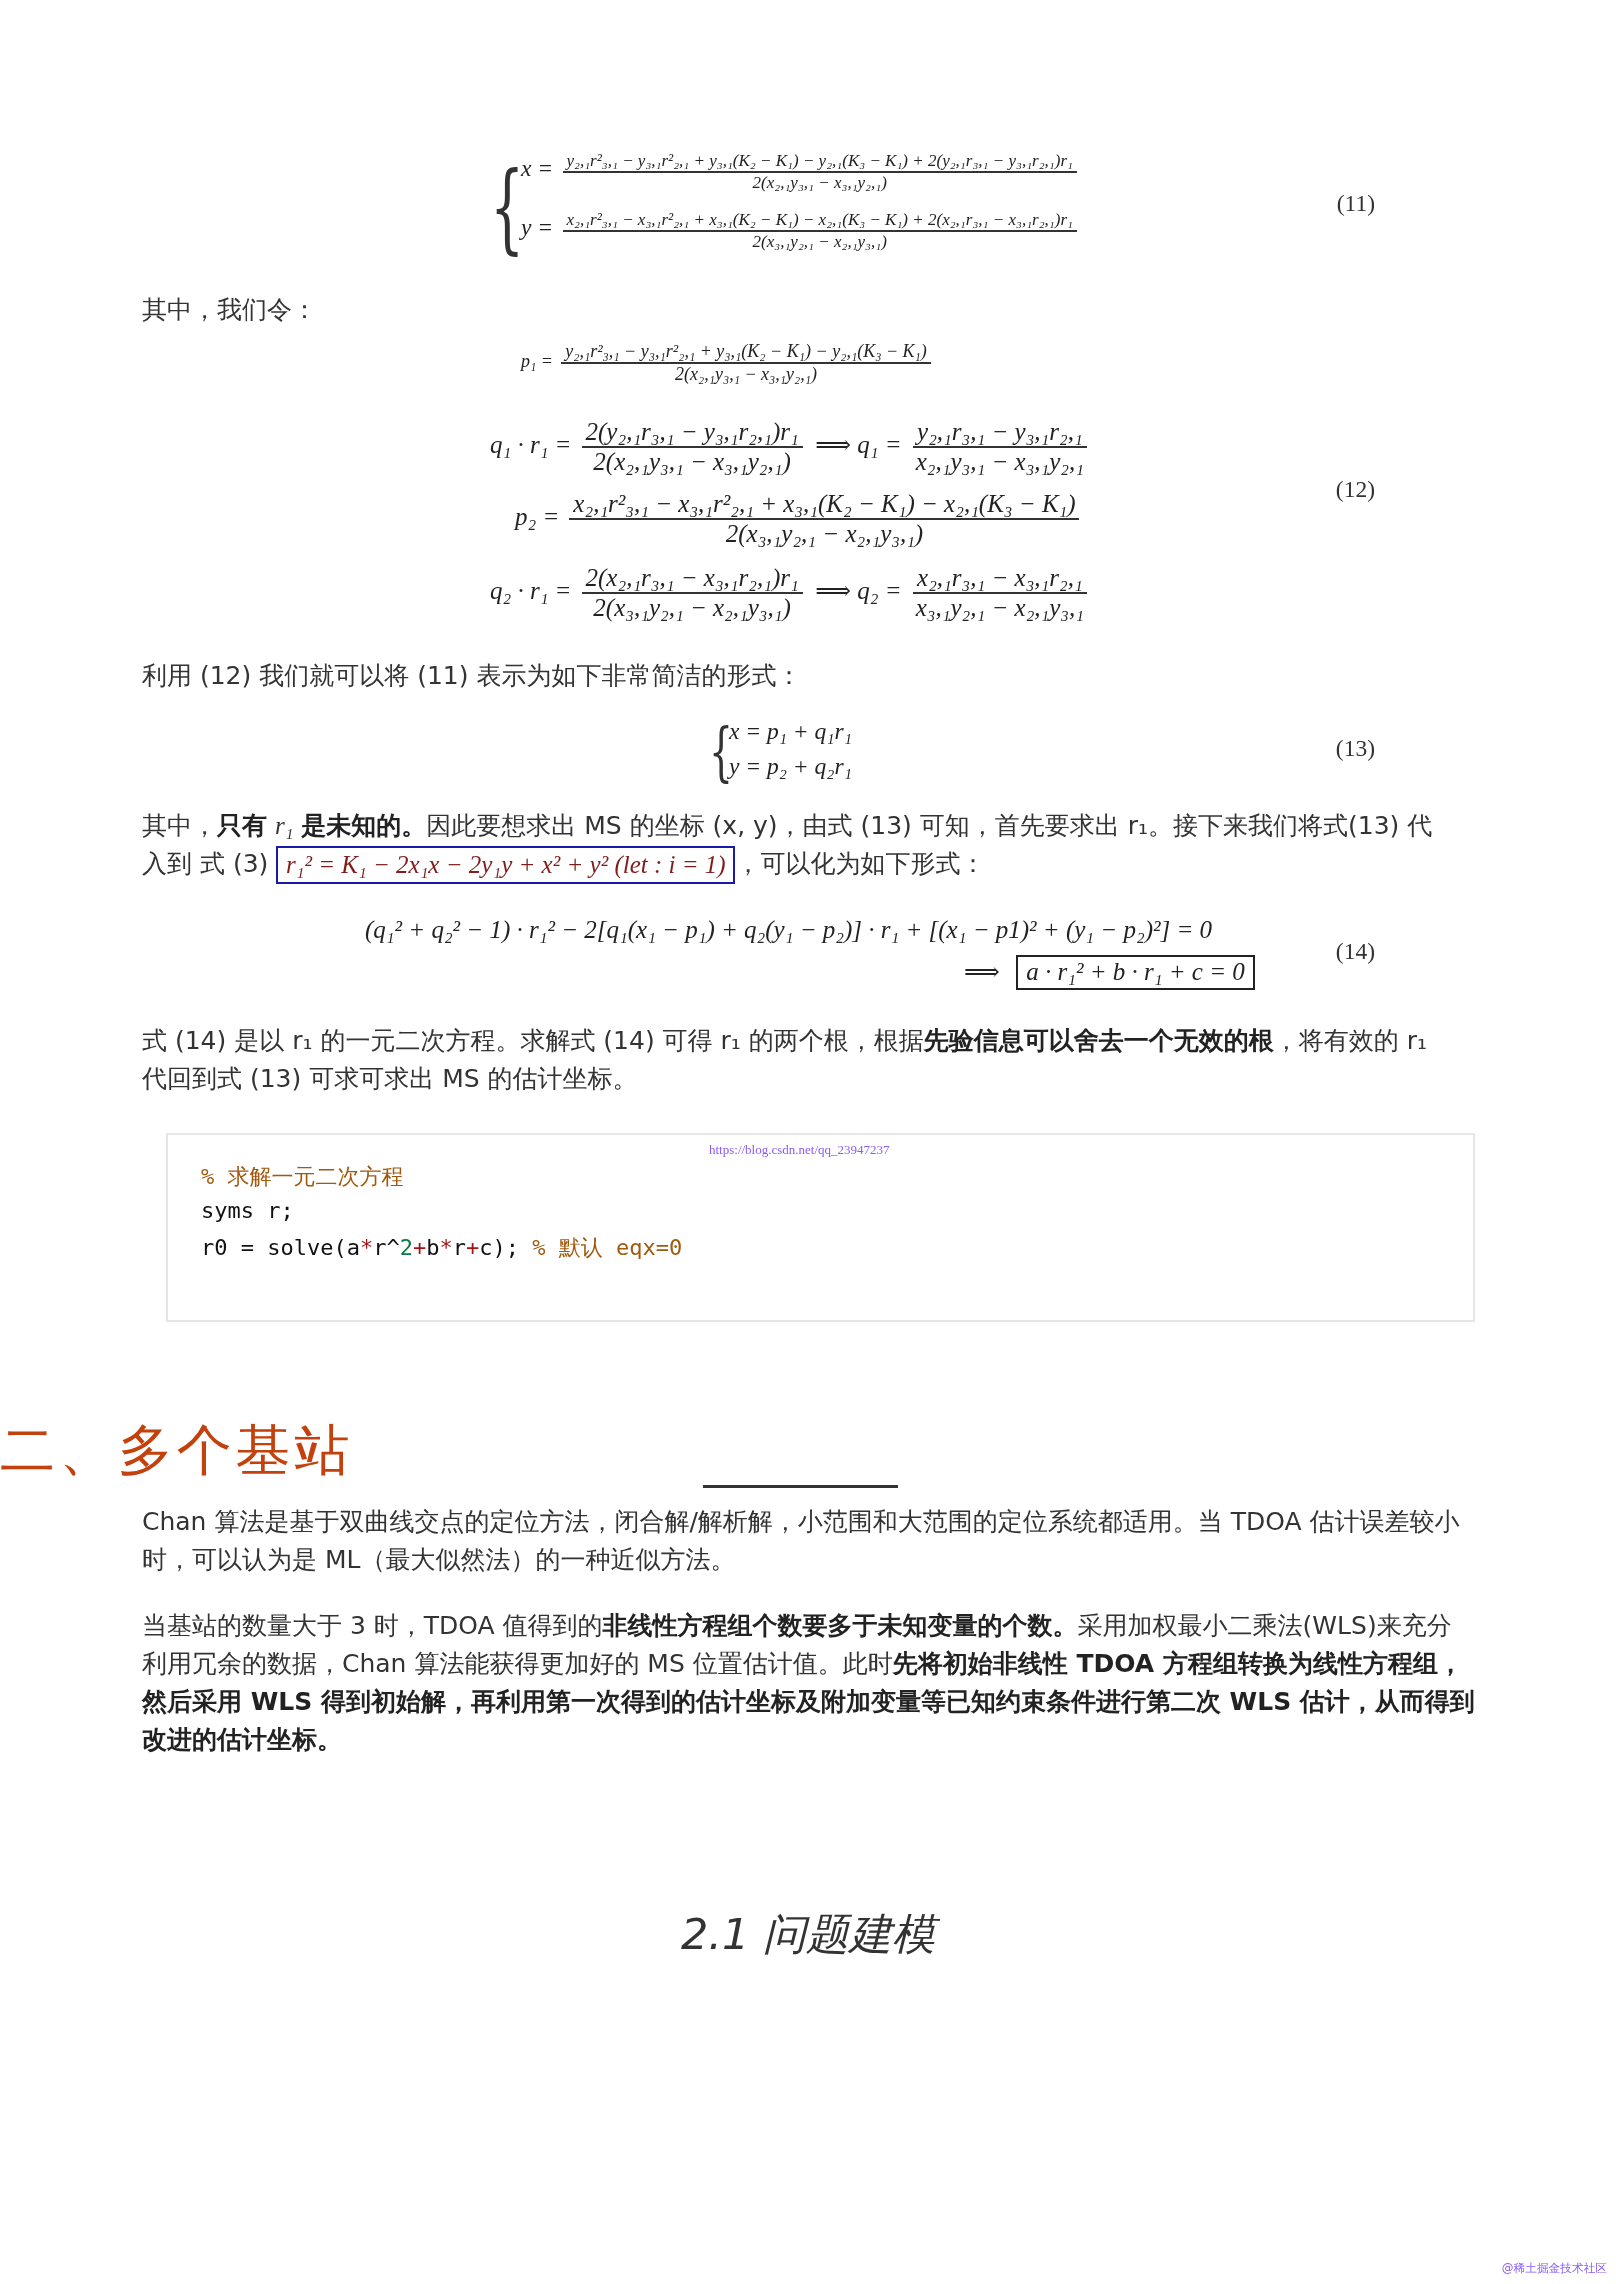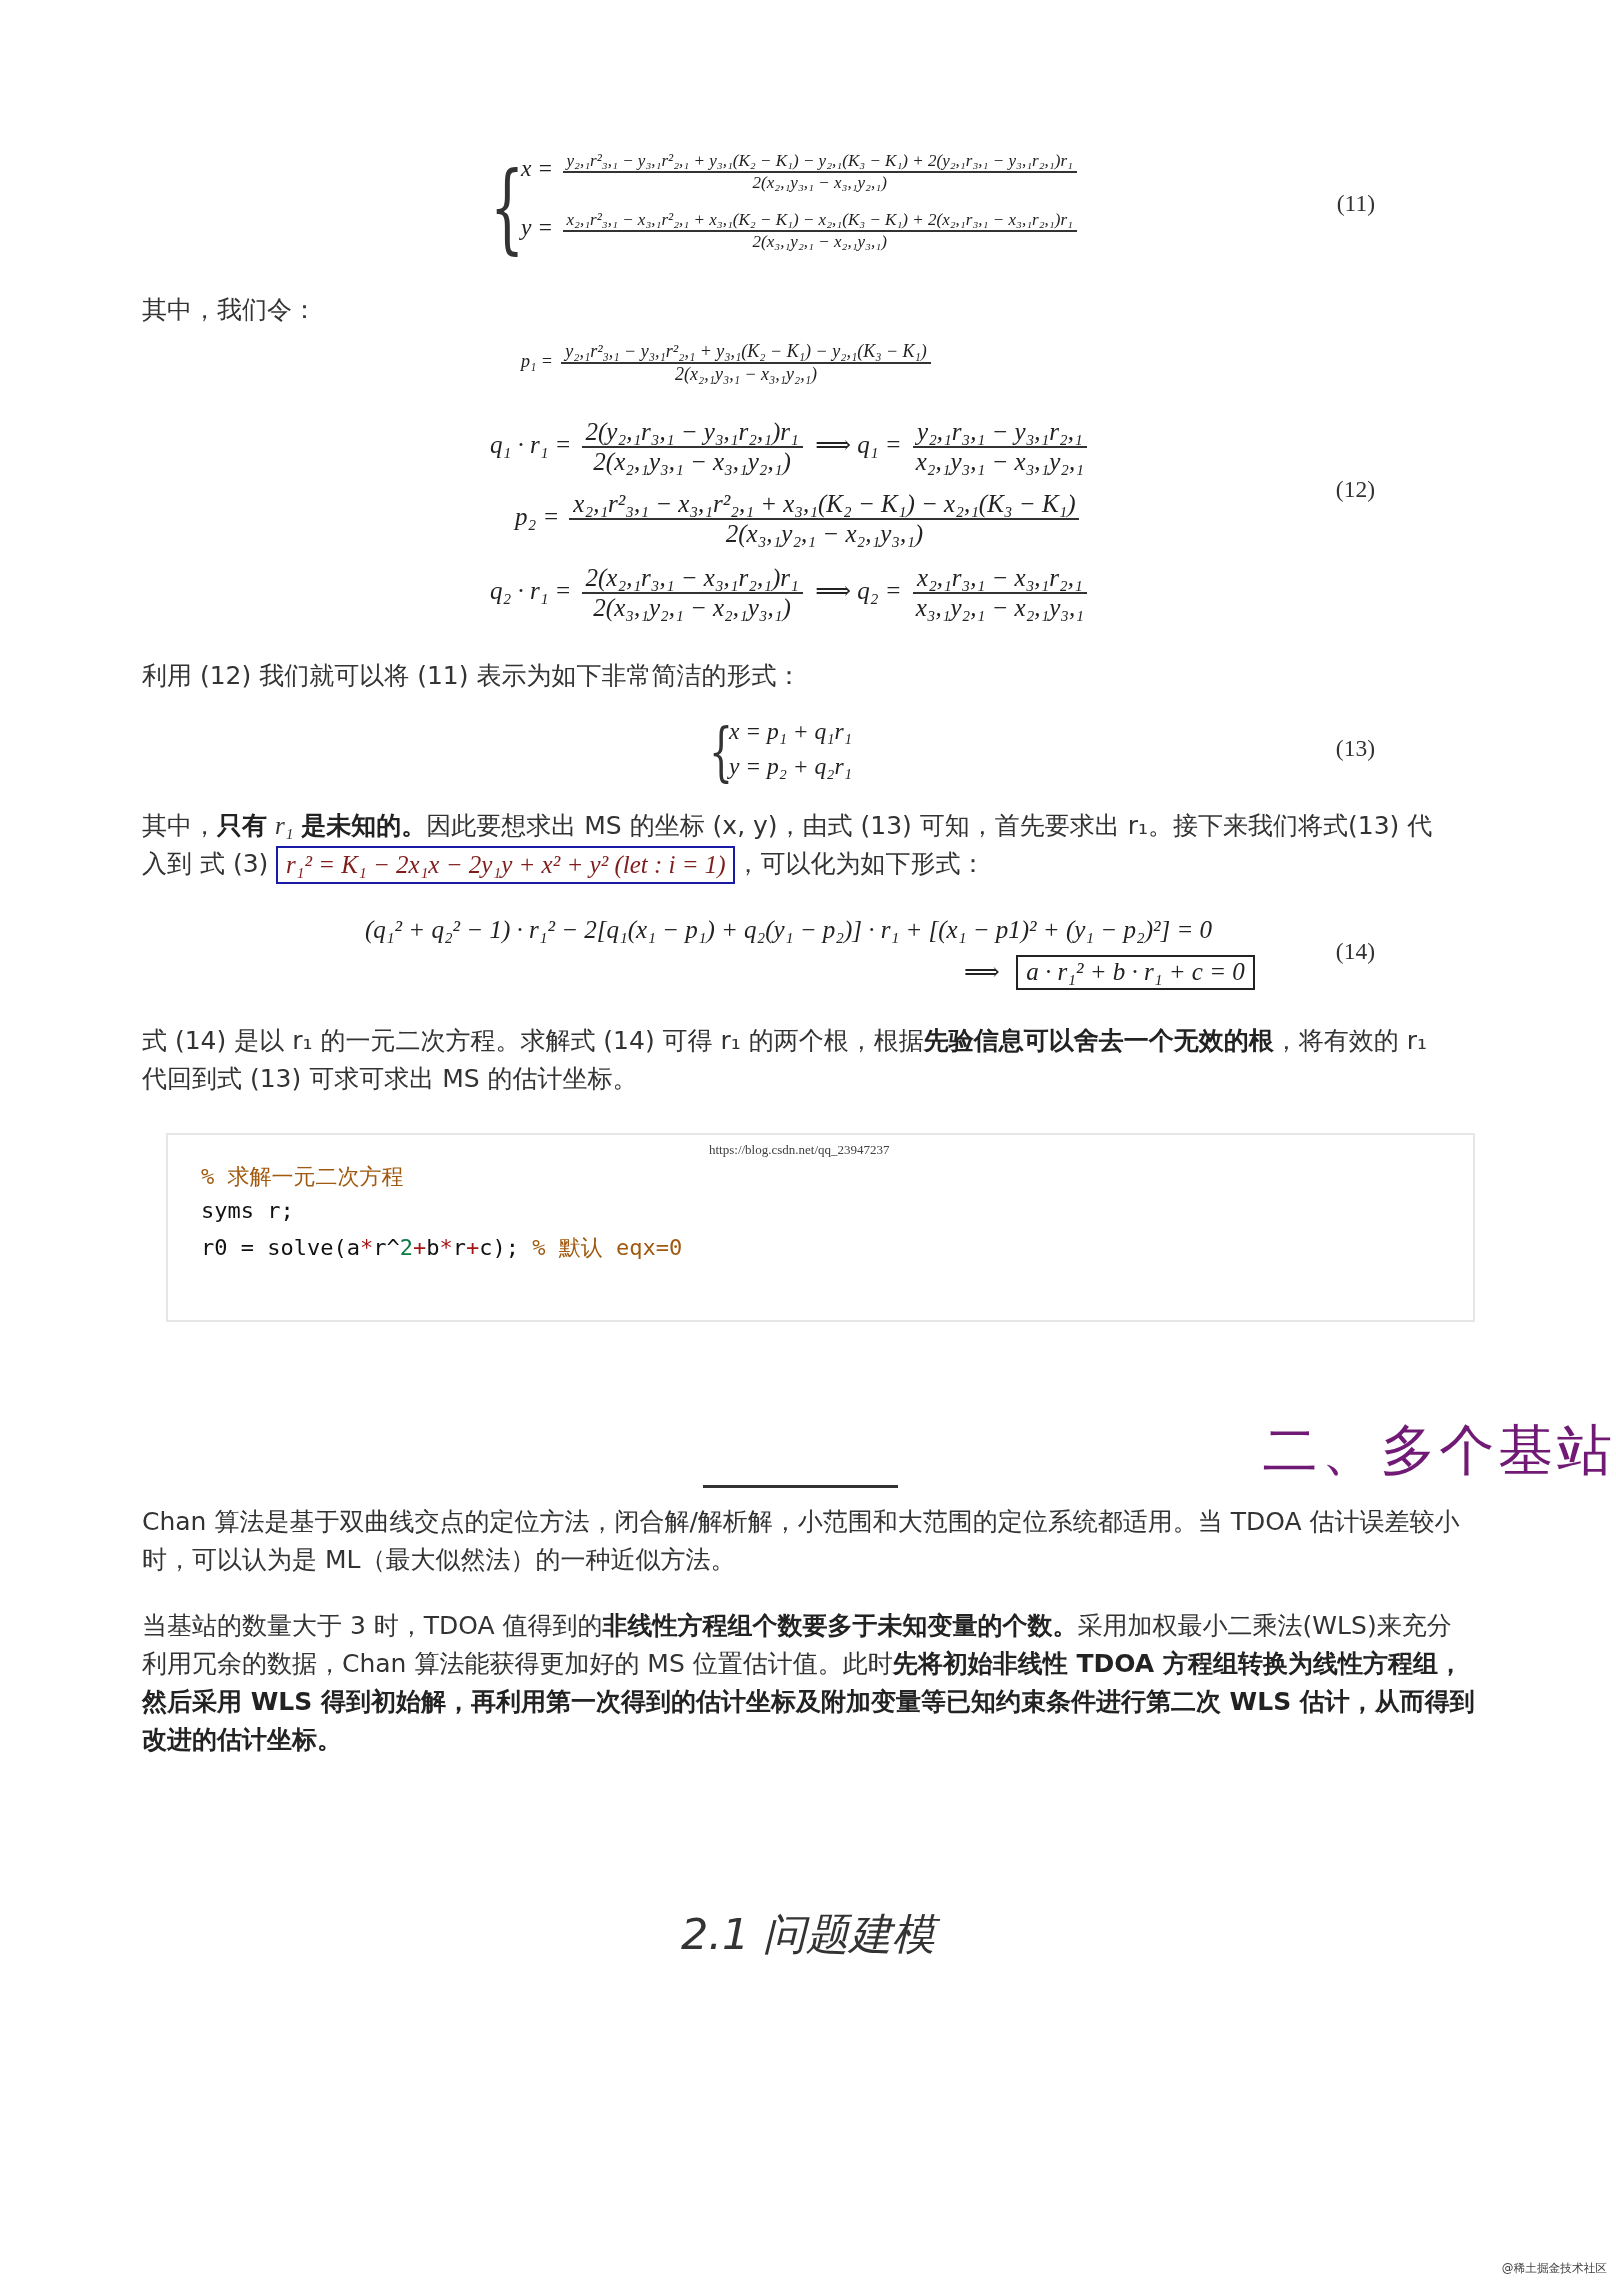"https://blog.csdn.net/qq_23947237" .wm { color: #404040 -> #8b5cf6 }
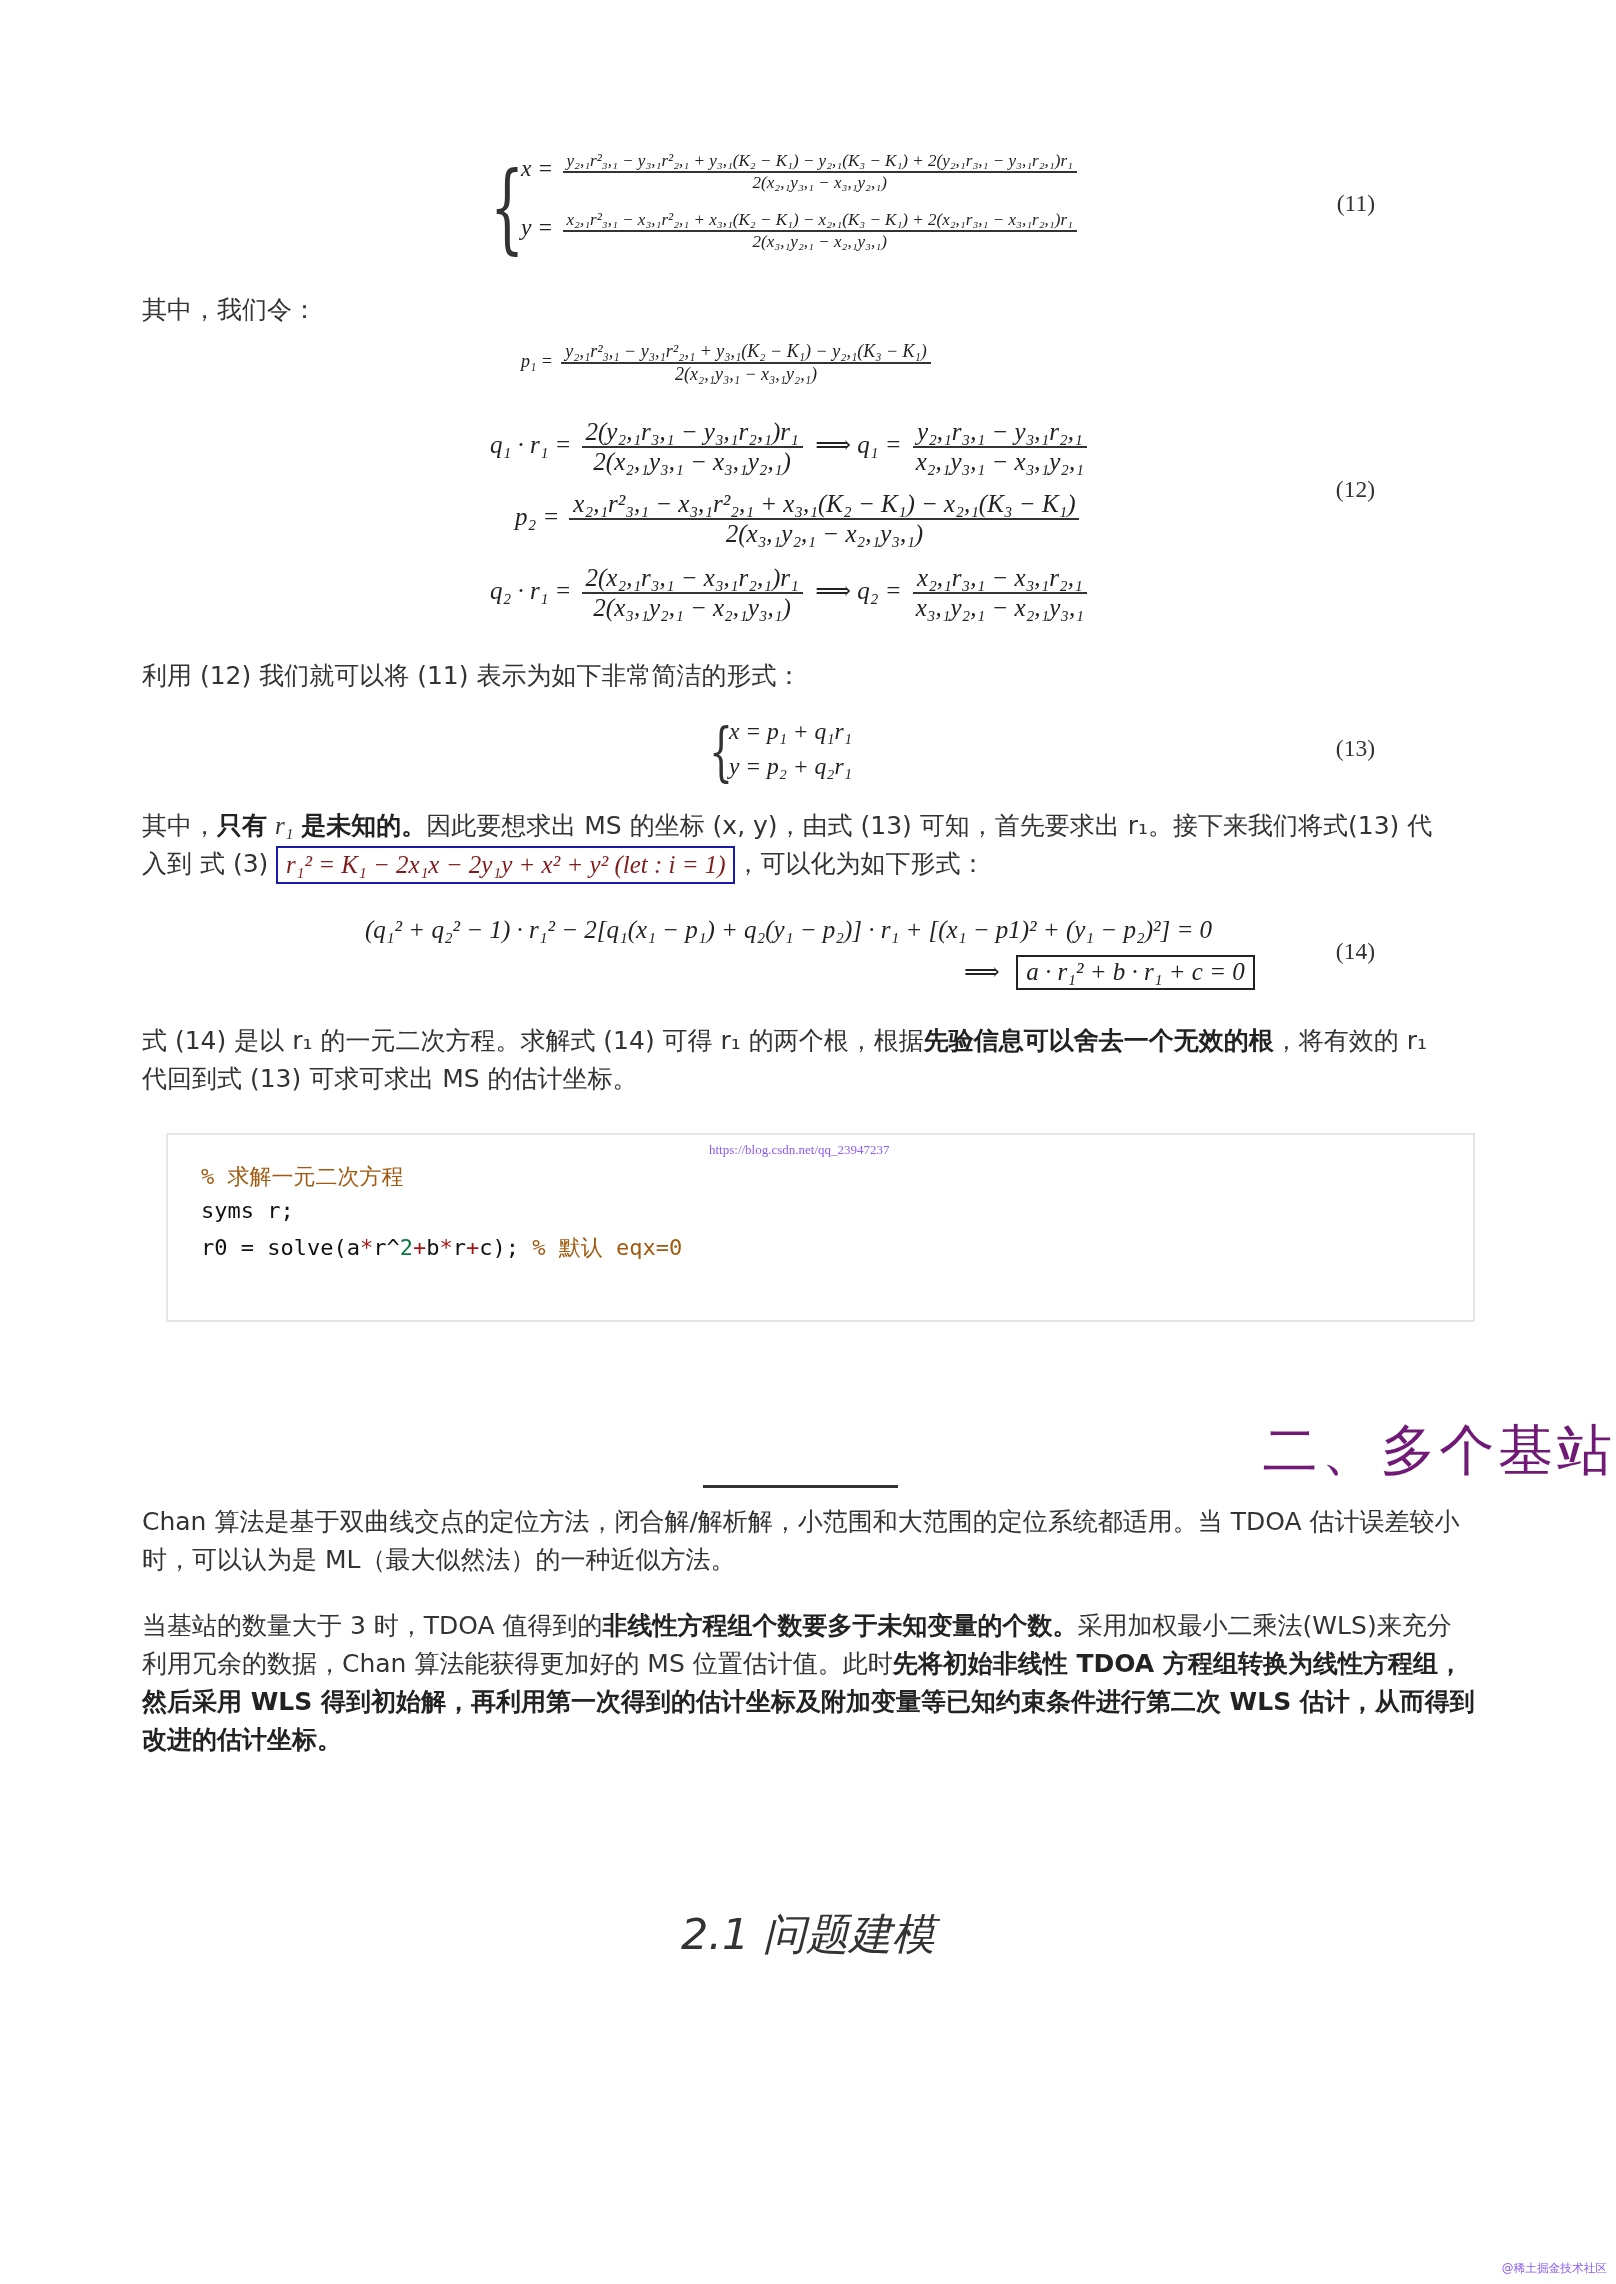"二、多个基站" .h1 { color: #701a75 -> #c2410c; text-align: right -> left }
